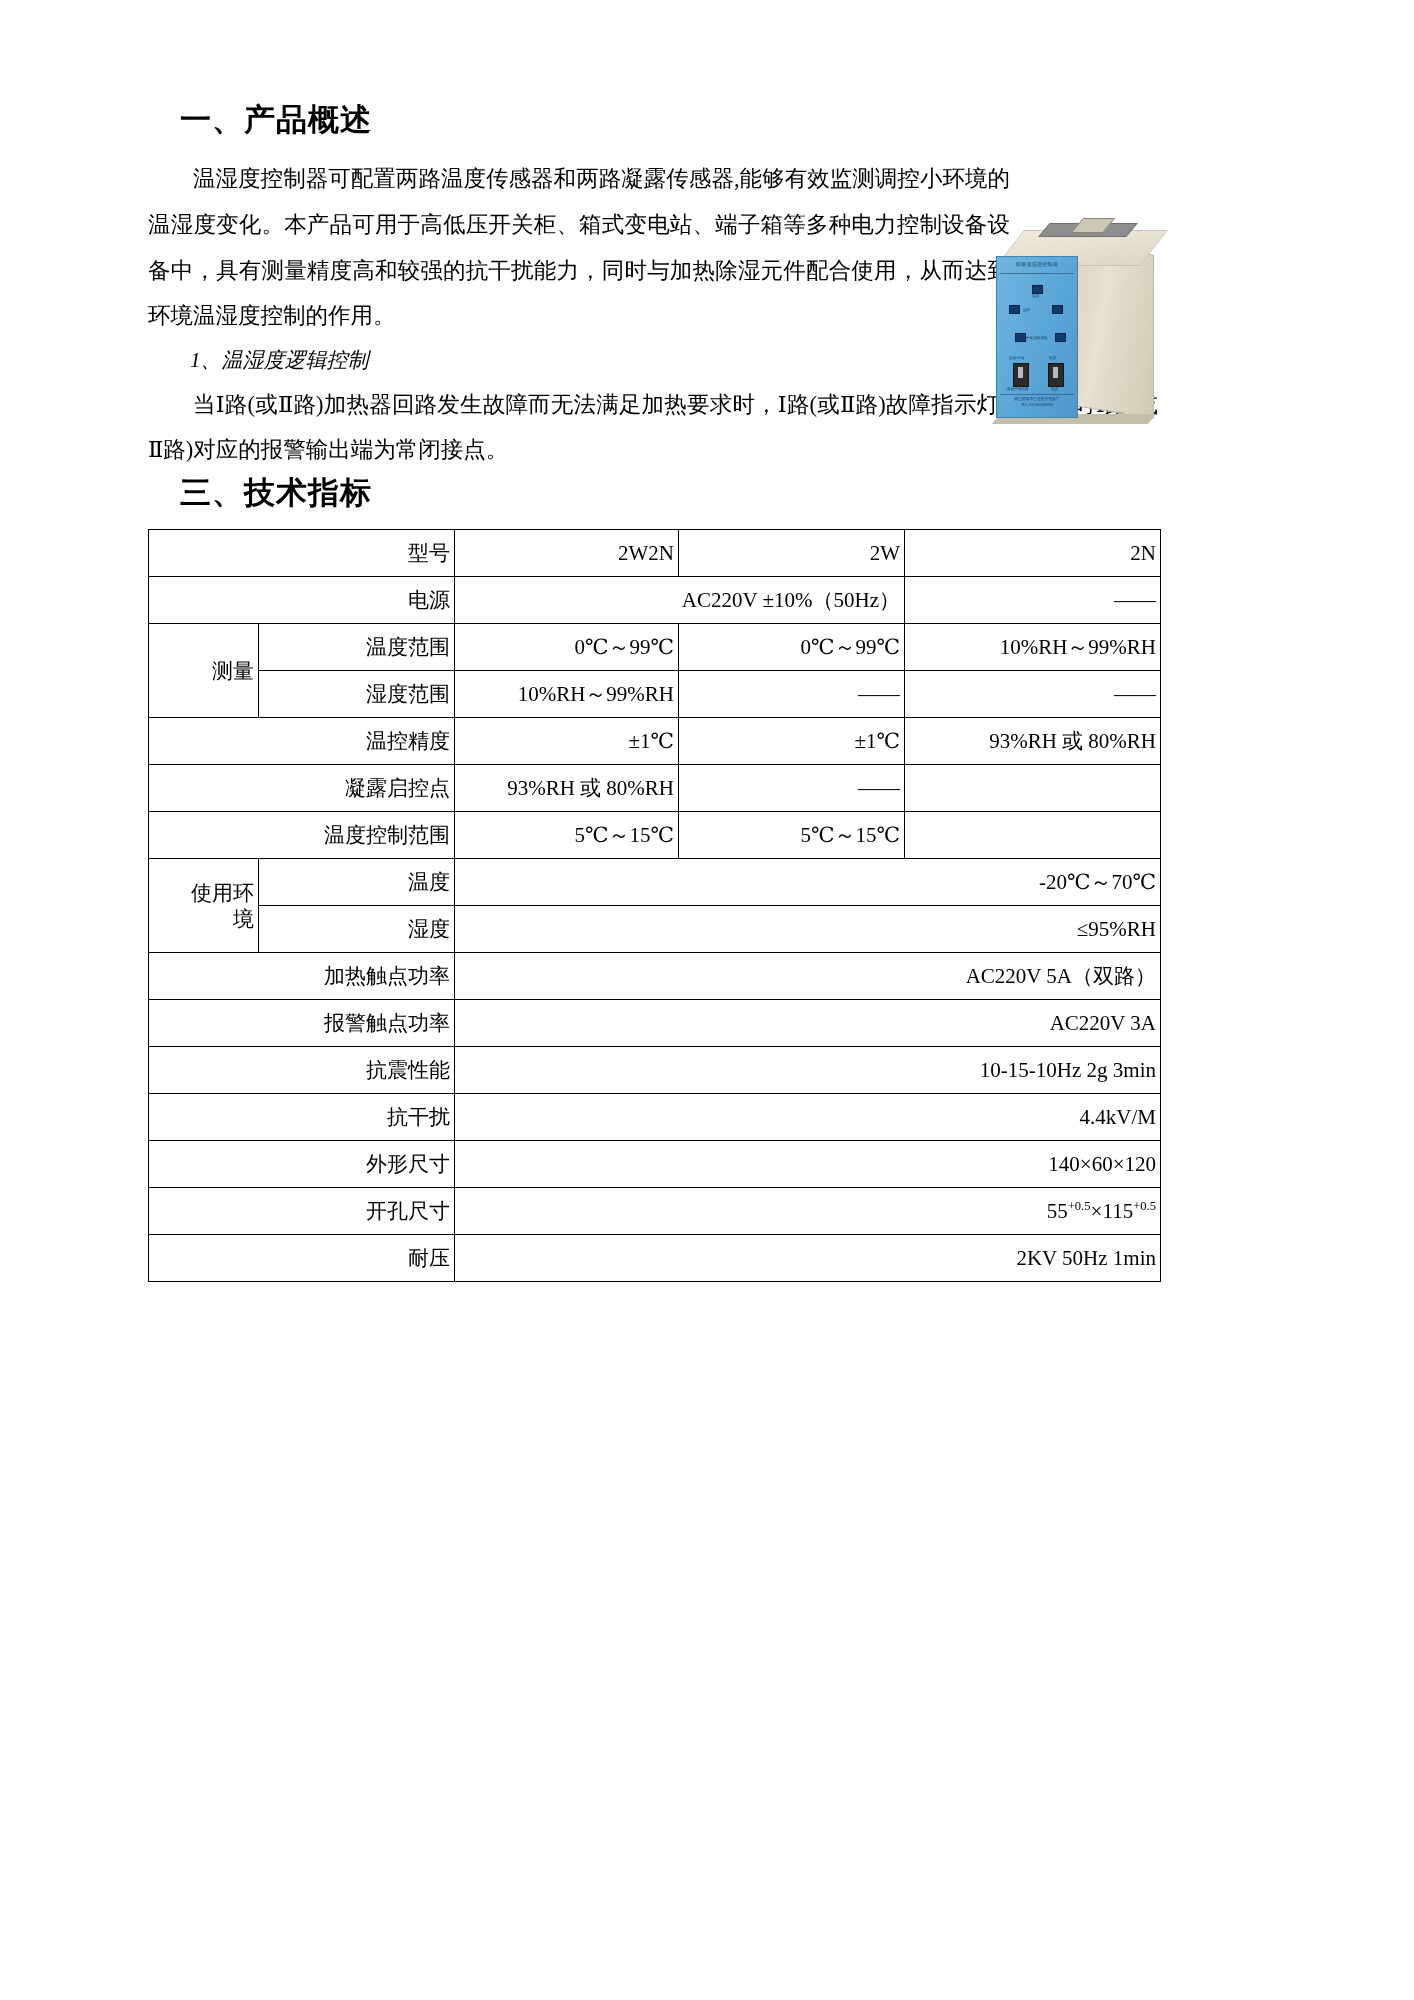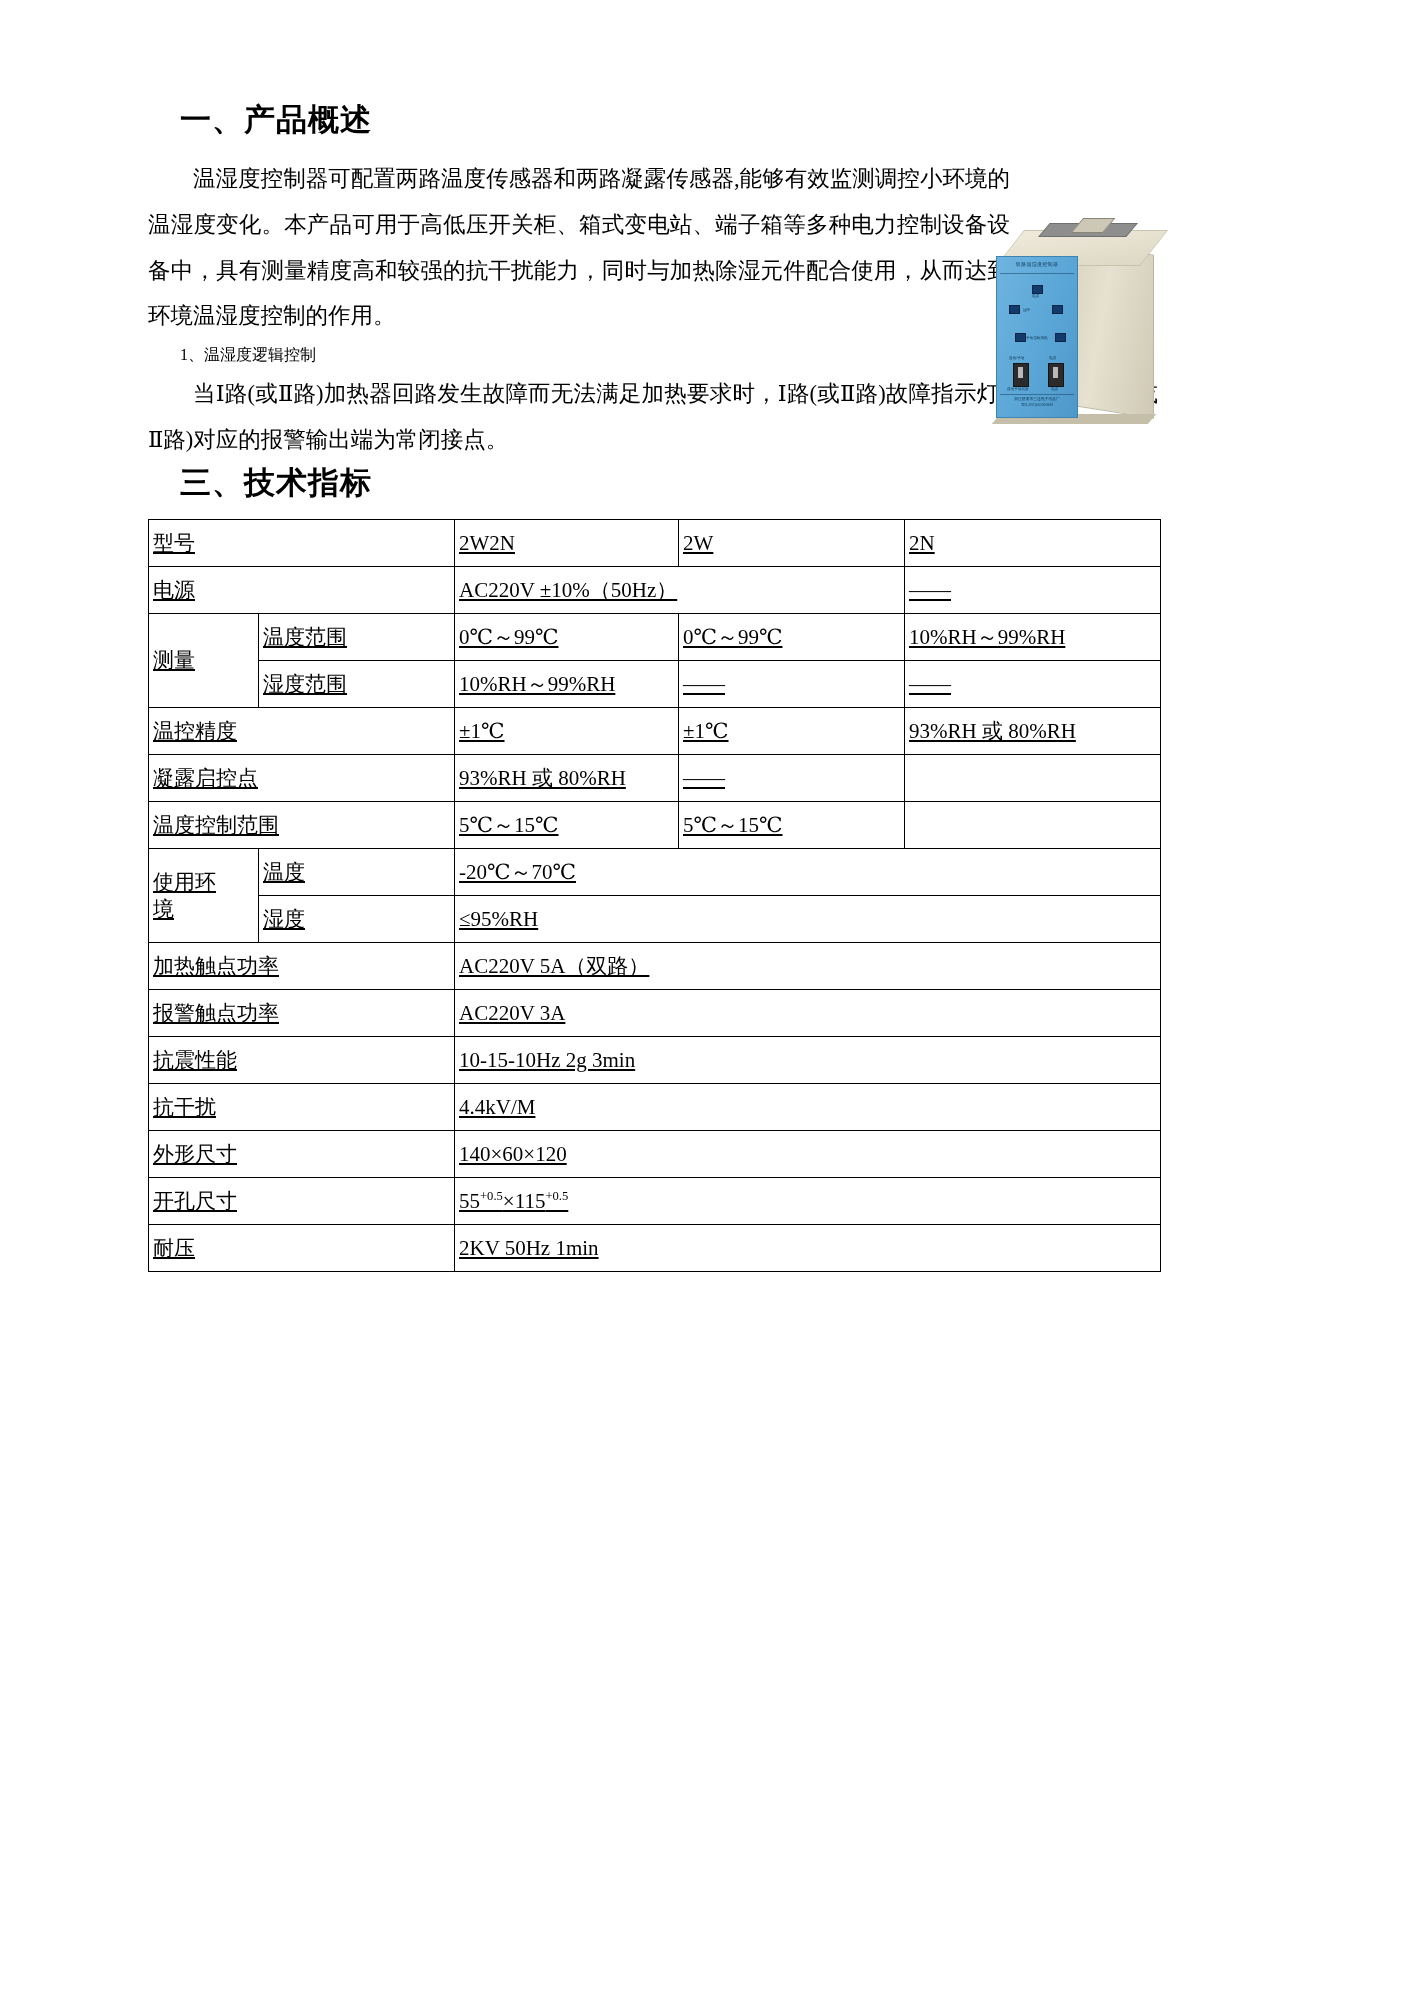"1、温湿度逻辑控制" p.subhead { font-size: 16px -> 21px; font-style: none -> italic }
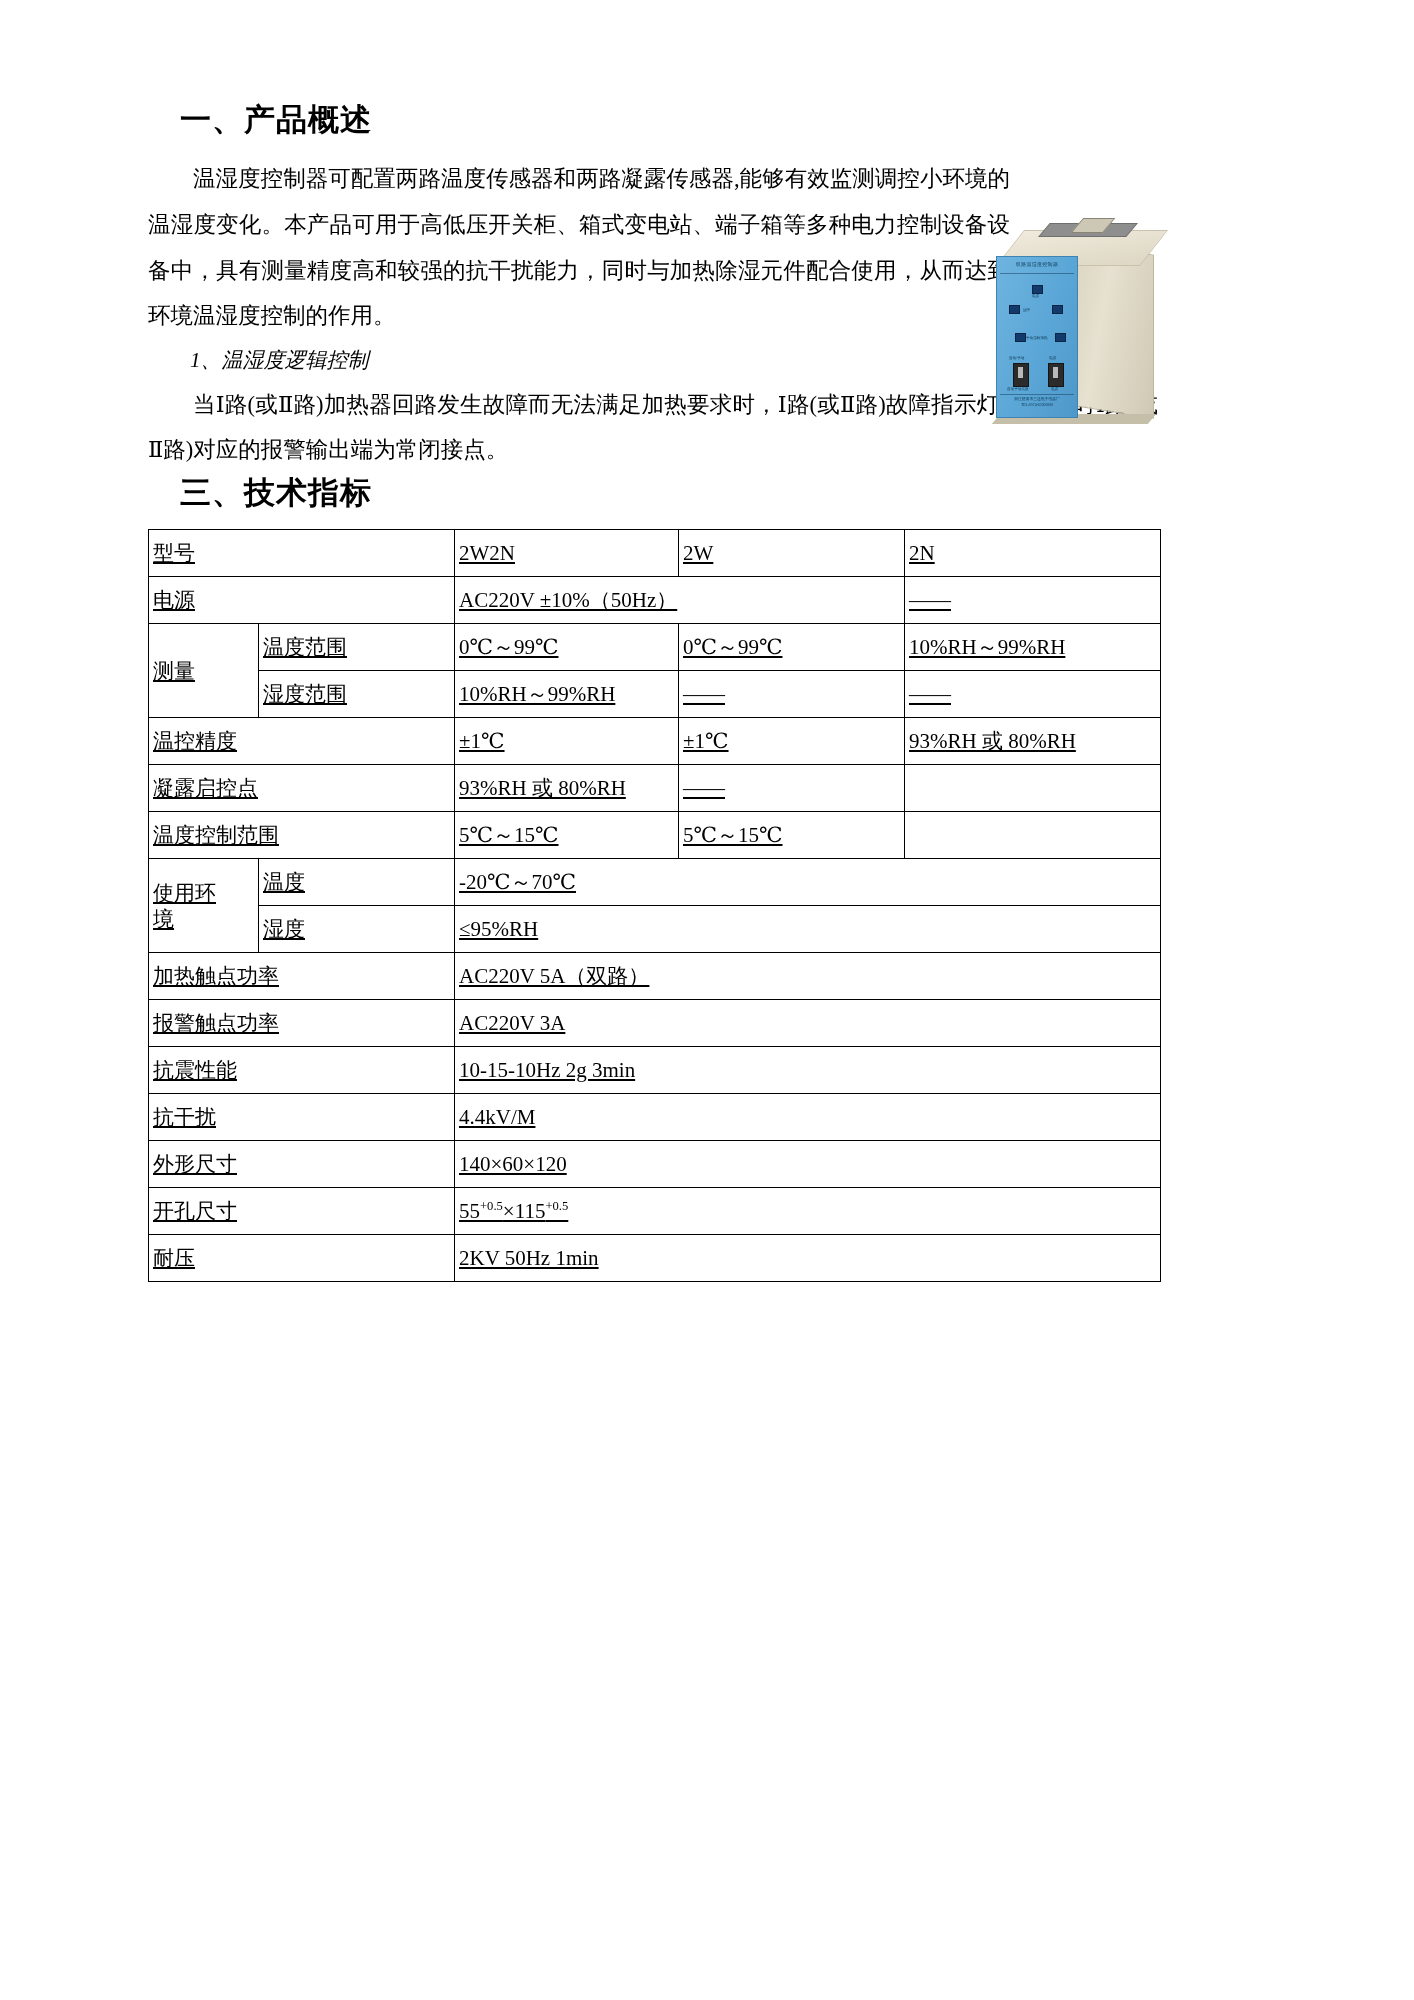"型号" table.spec td { text-align: left -> right; text-decoration: underline -> none }
